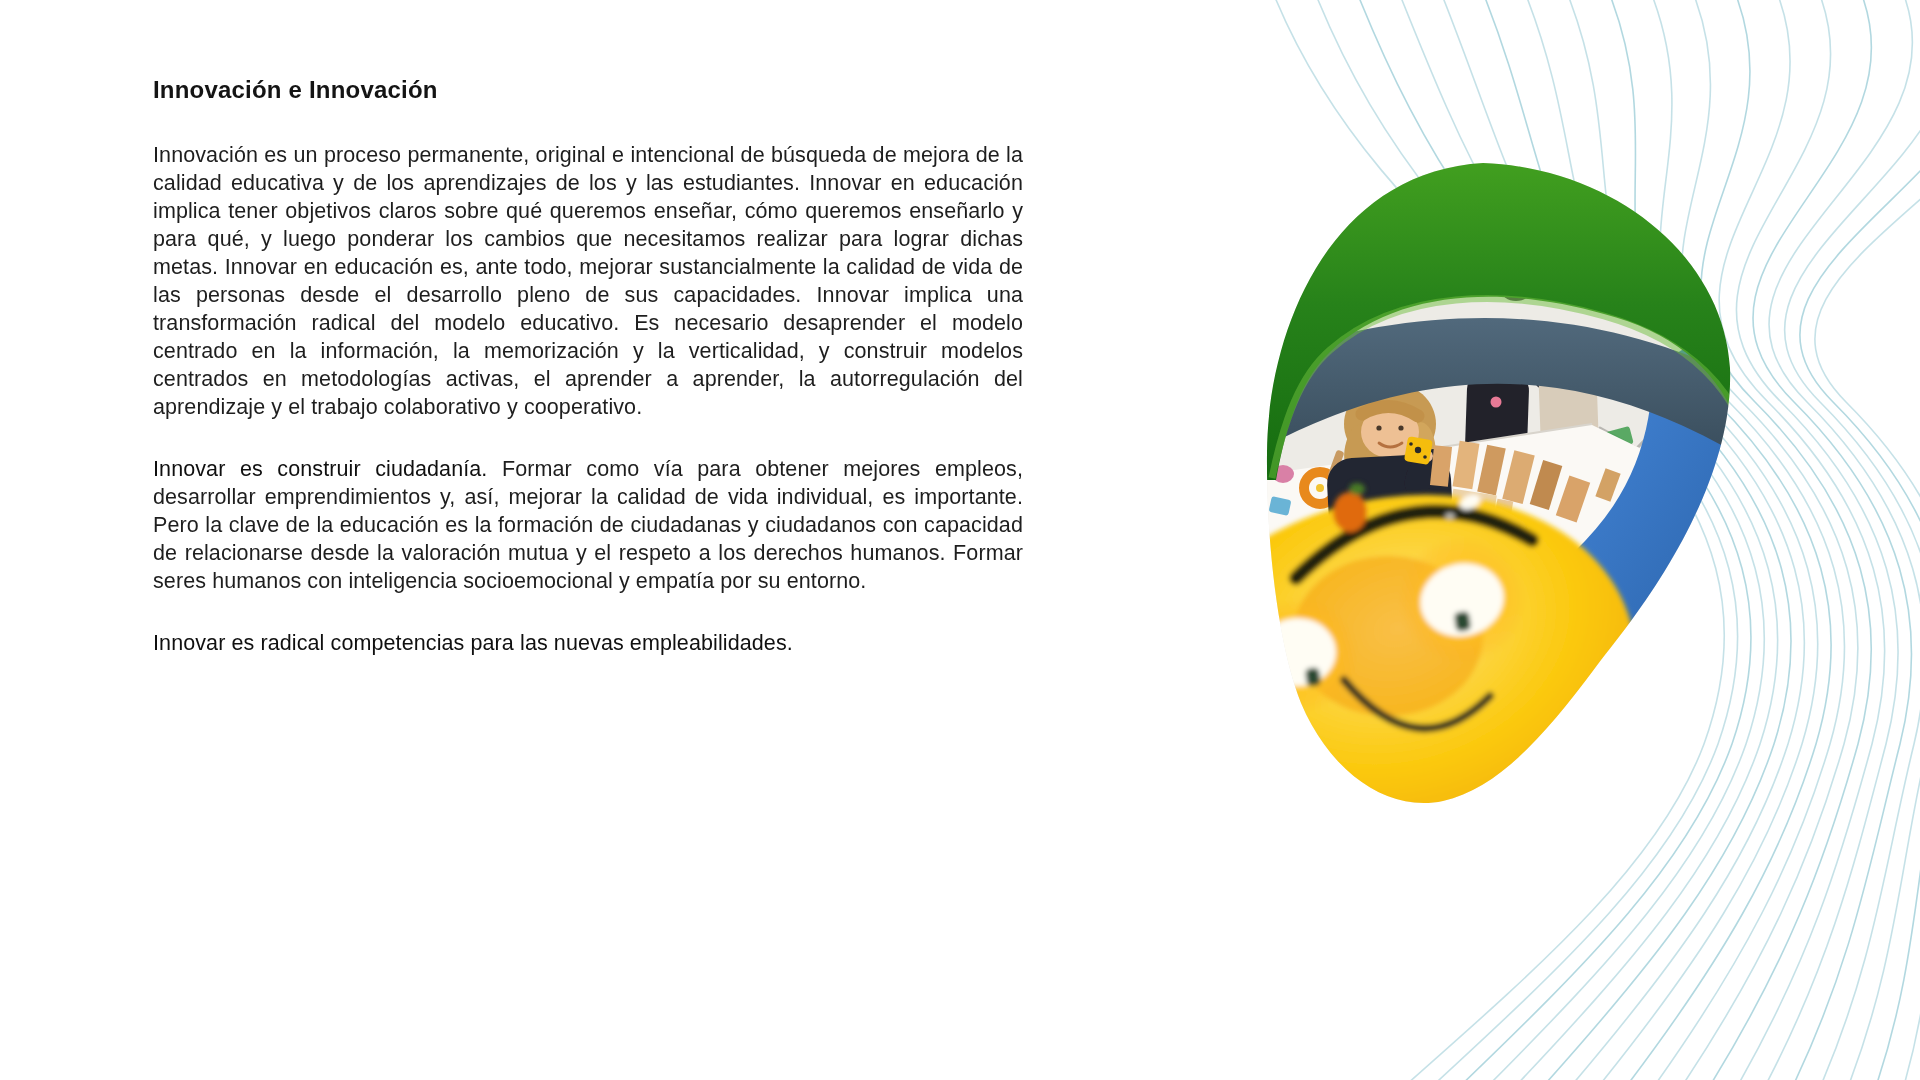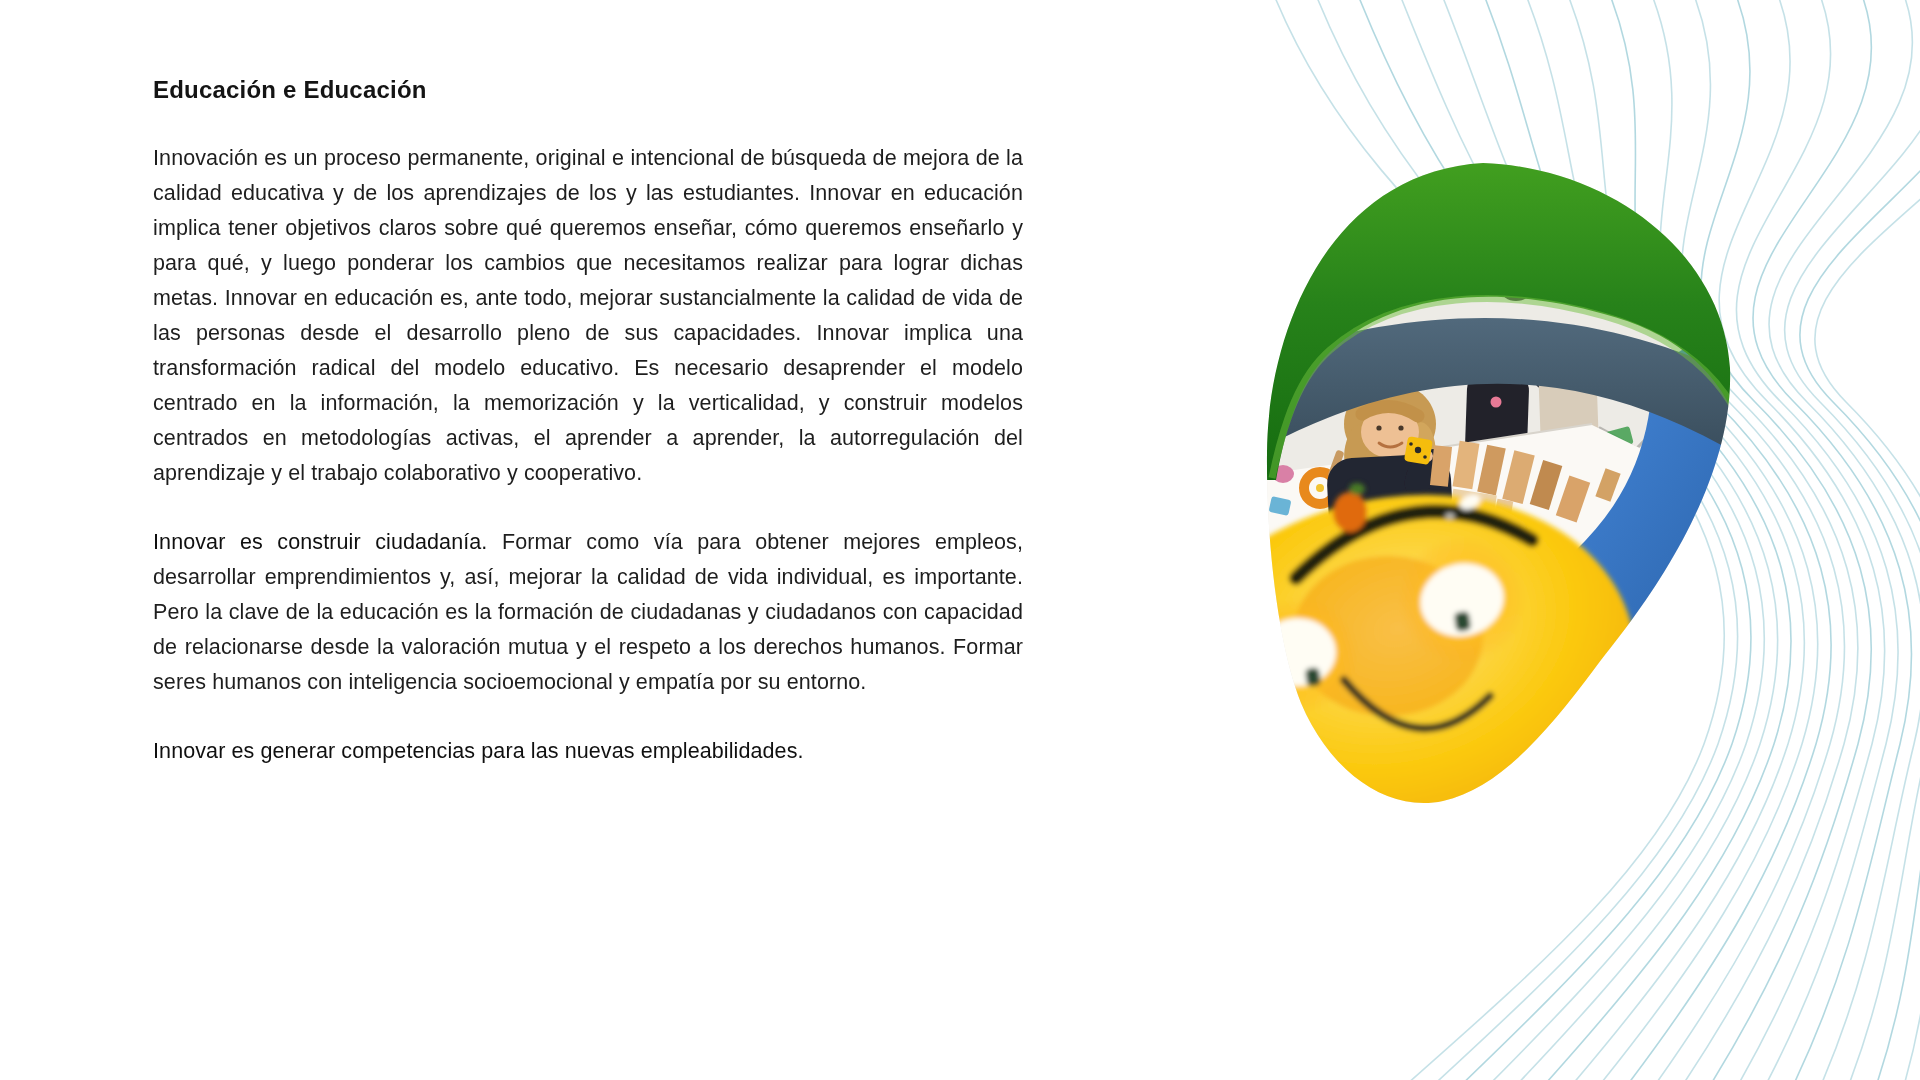"Educación e Educación" h1.doc-title { text: Educación e Educación -> Innovación e Innovación }
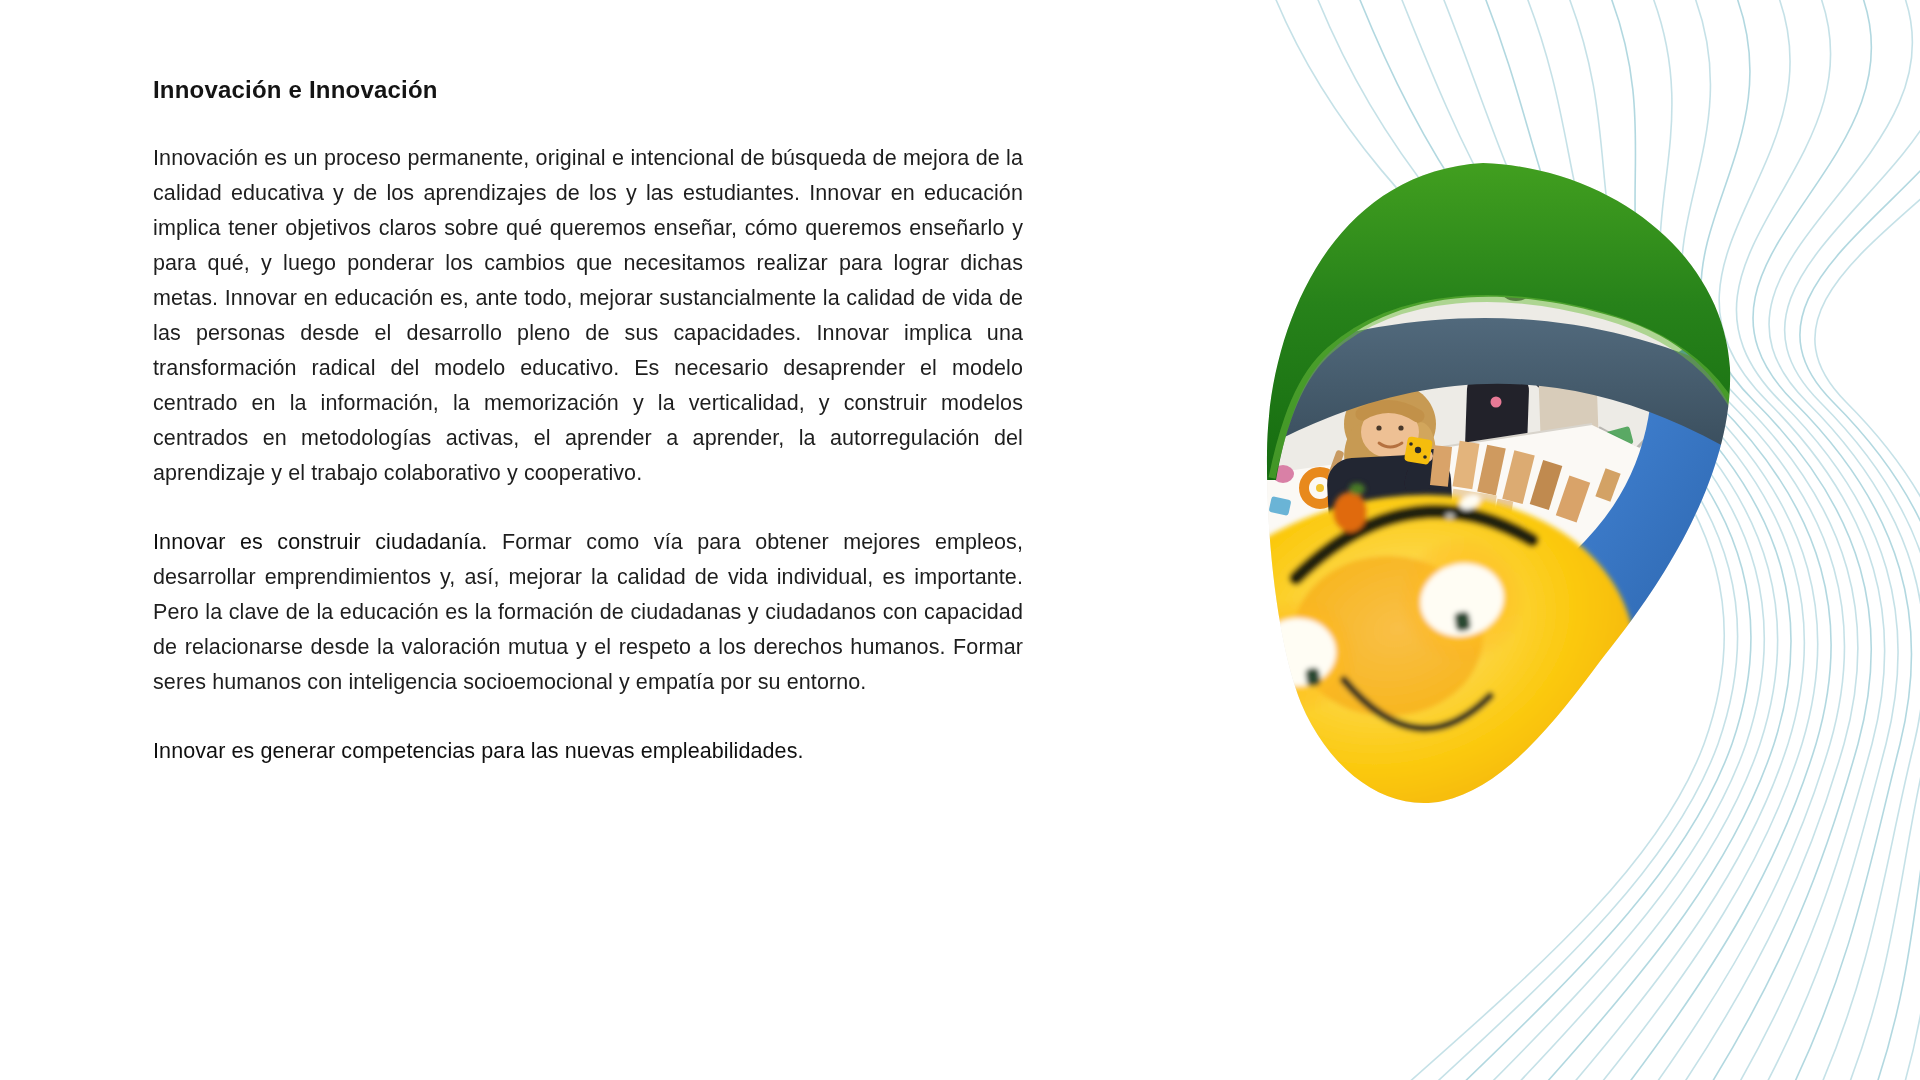"Innovación es un proceso permanente," .para { line-height: 35px -> 28px }
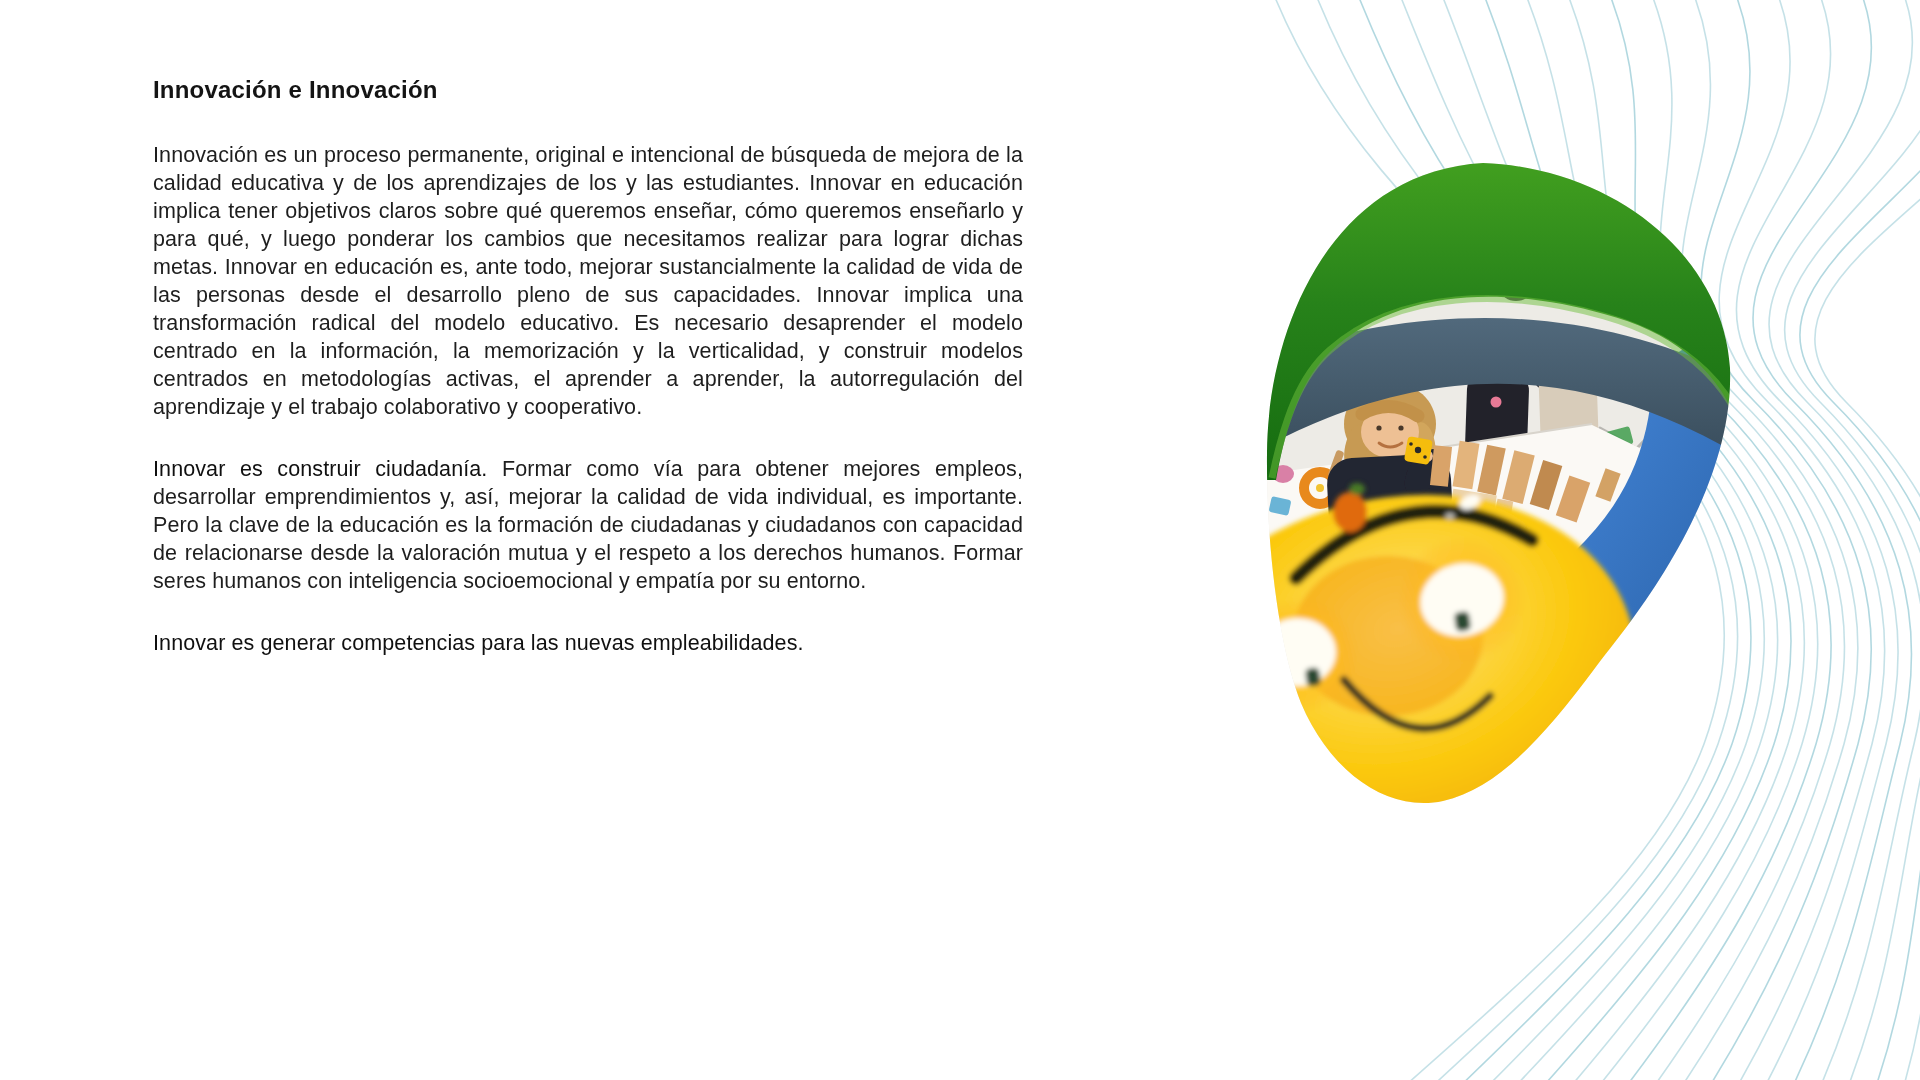"Innovar es generar competencias para" b { text: generar -> radical }
